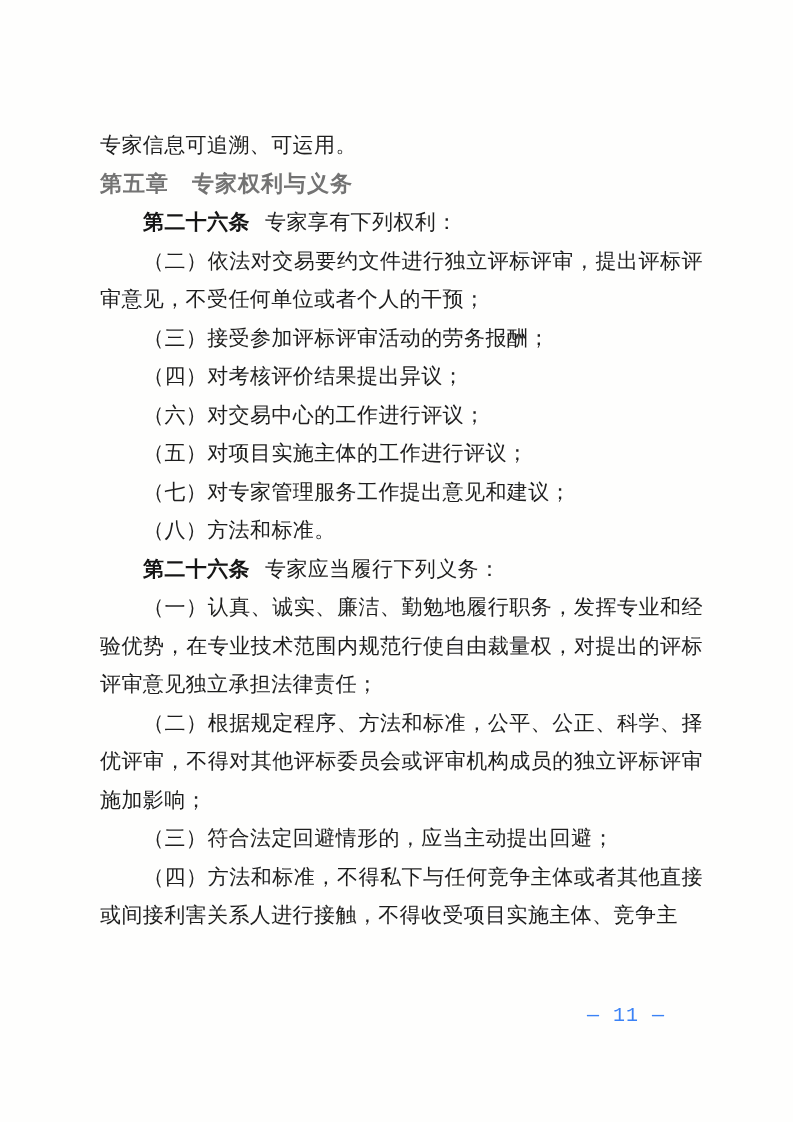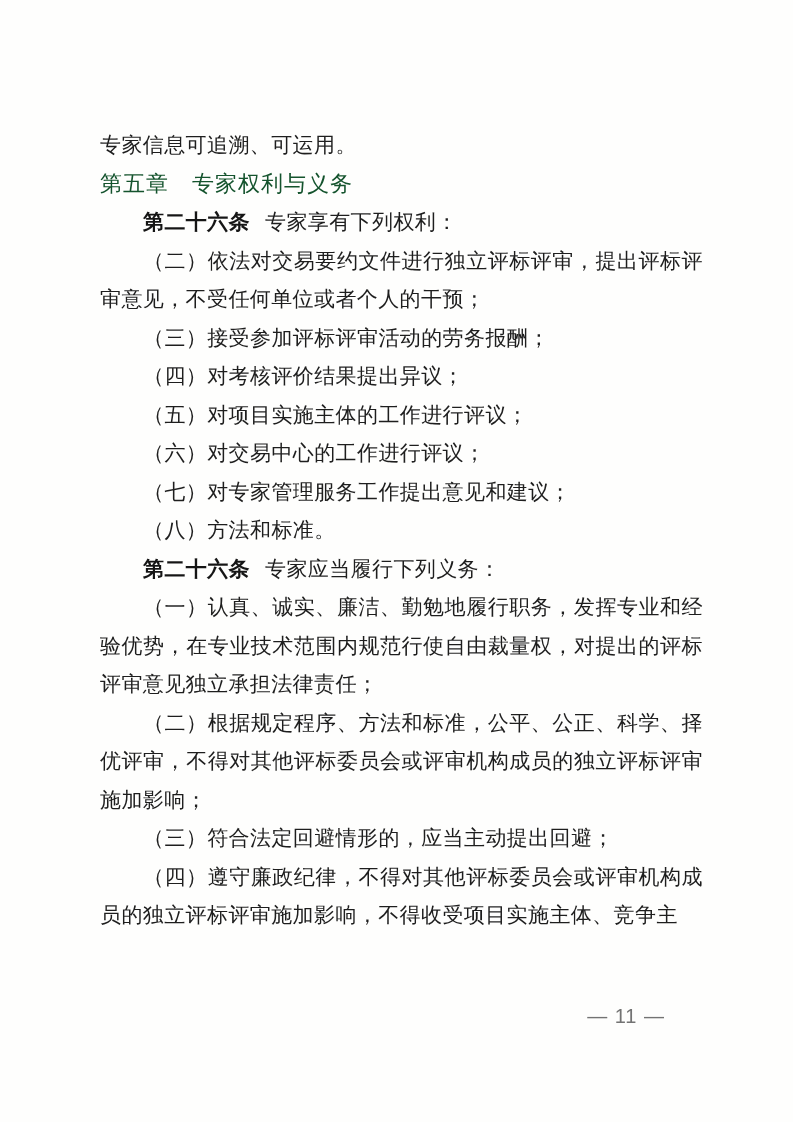"第五章 专家权利与义务" .chapter-heading { color: #14532d -> #737373; font-weight: normal -> bold }
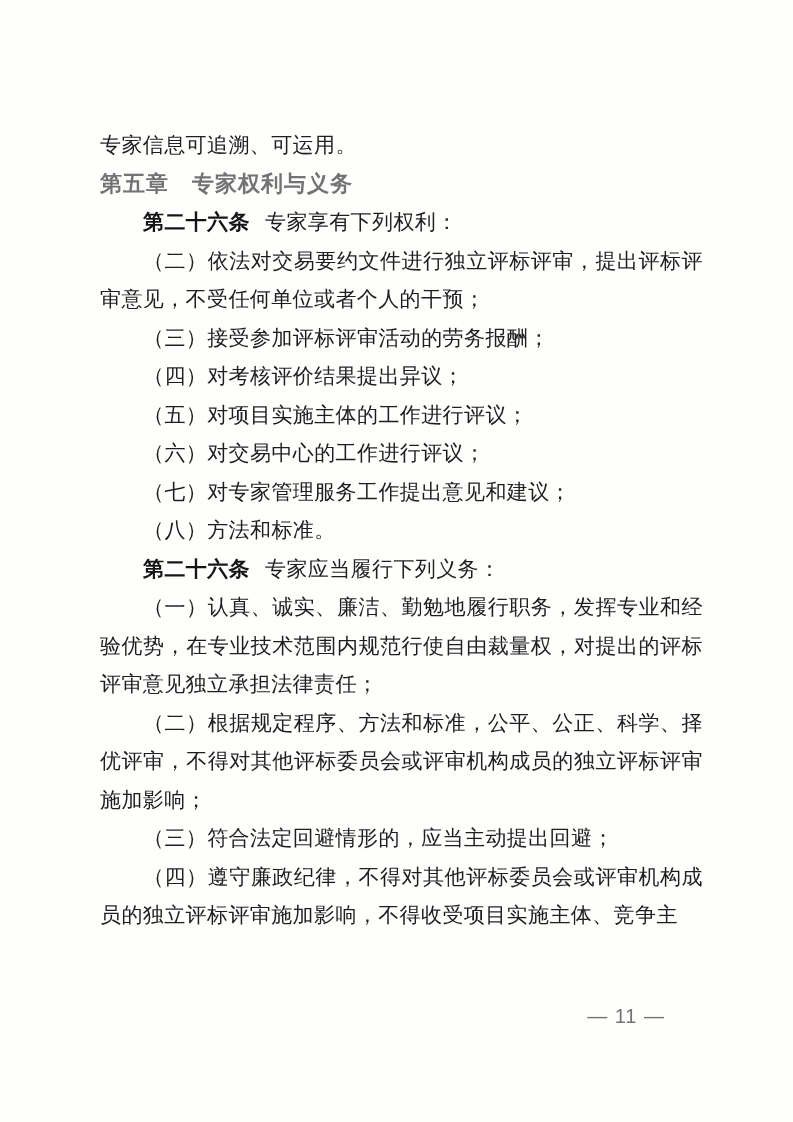"（五）对项目实施主体的工作进行评议；" p.para { order: before "（六）对交易中心的工作进行评议；" -> after "（六）对交易中心的工作进行评议；" }
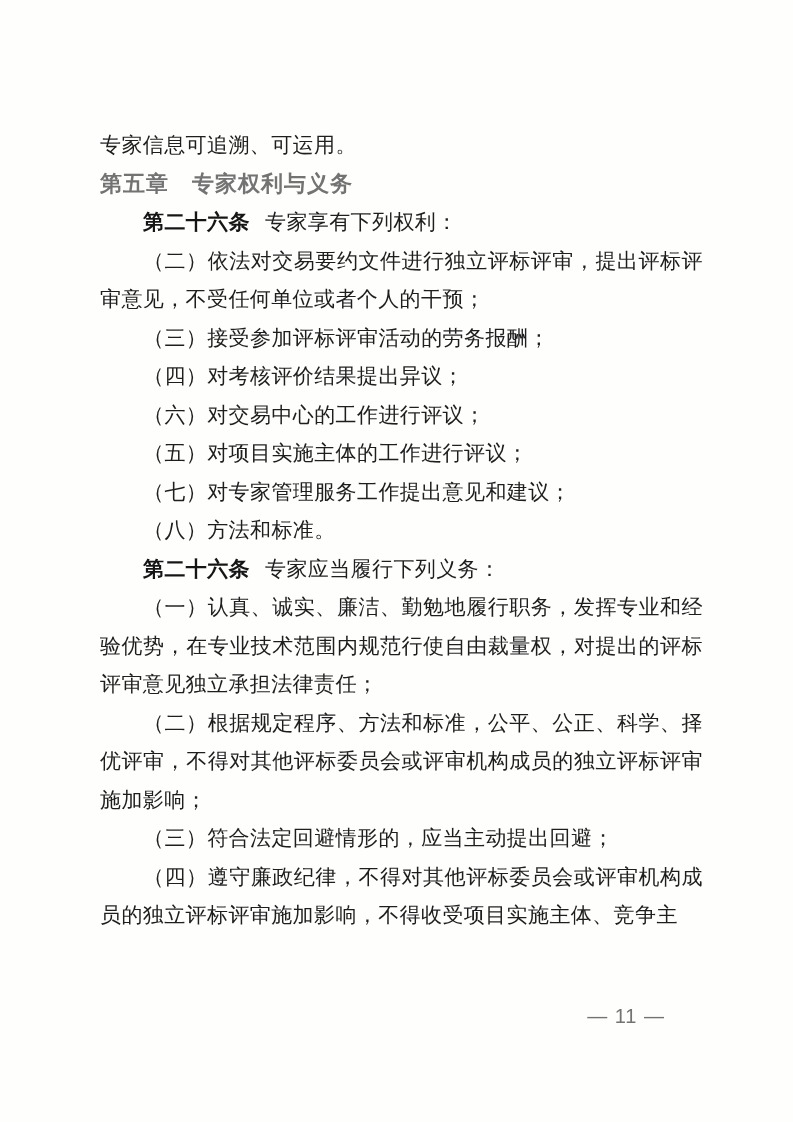"（四）遵守廉政纪律，不得对其他评标委员会或评审机构成员的独立评标评审施加影响，不" p.para { text: 遵守廉政纪律，不得对其他评标委员会或评审机构成员的独立评标评审施加影响 -> 方法和标准，不得私下与任何竞争主体或者其他直接或间接利害关系人进行接触 }
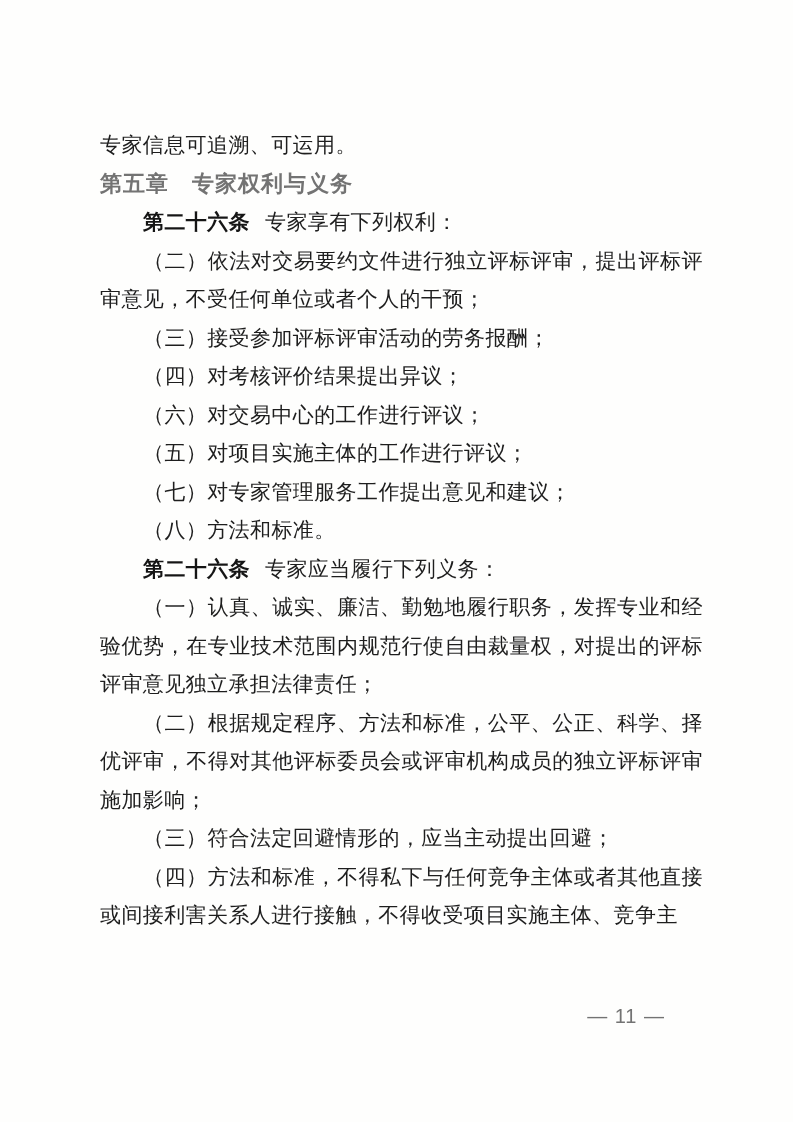"— 11 —" .page-number { color: #737373 -> #3b82f6; font-family: Liberation Sans, sans-serif -> Liberation Mono, monospace }
